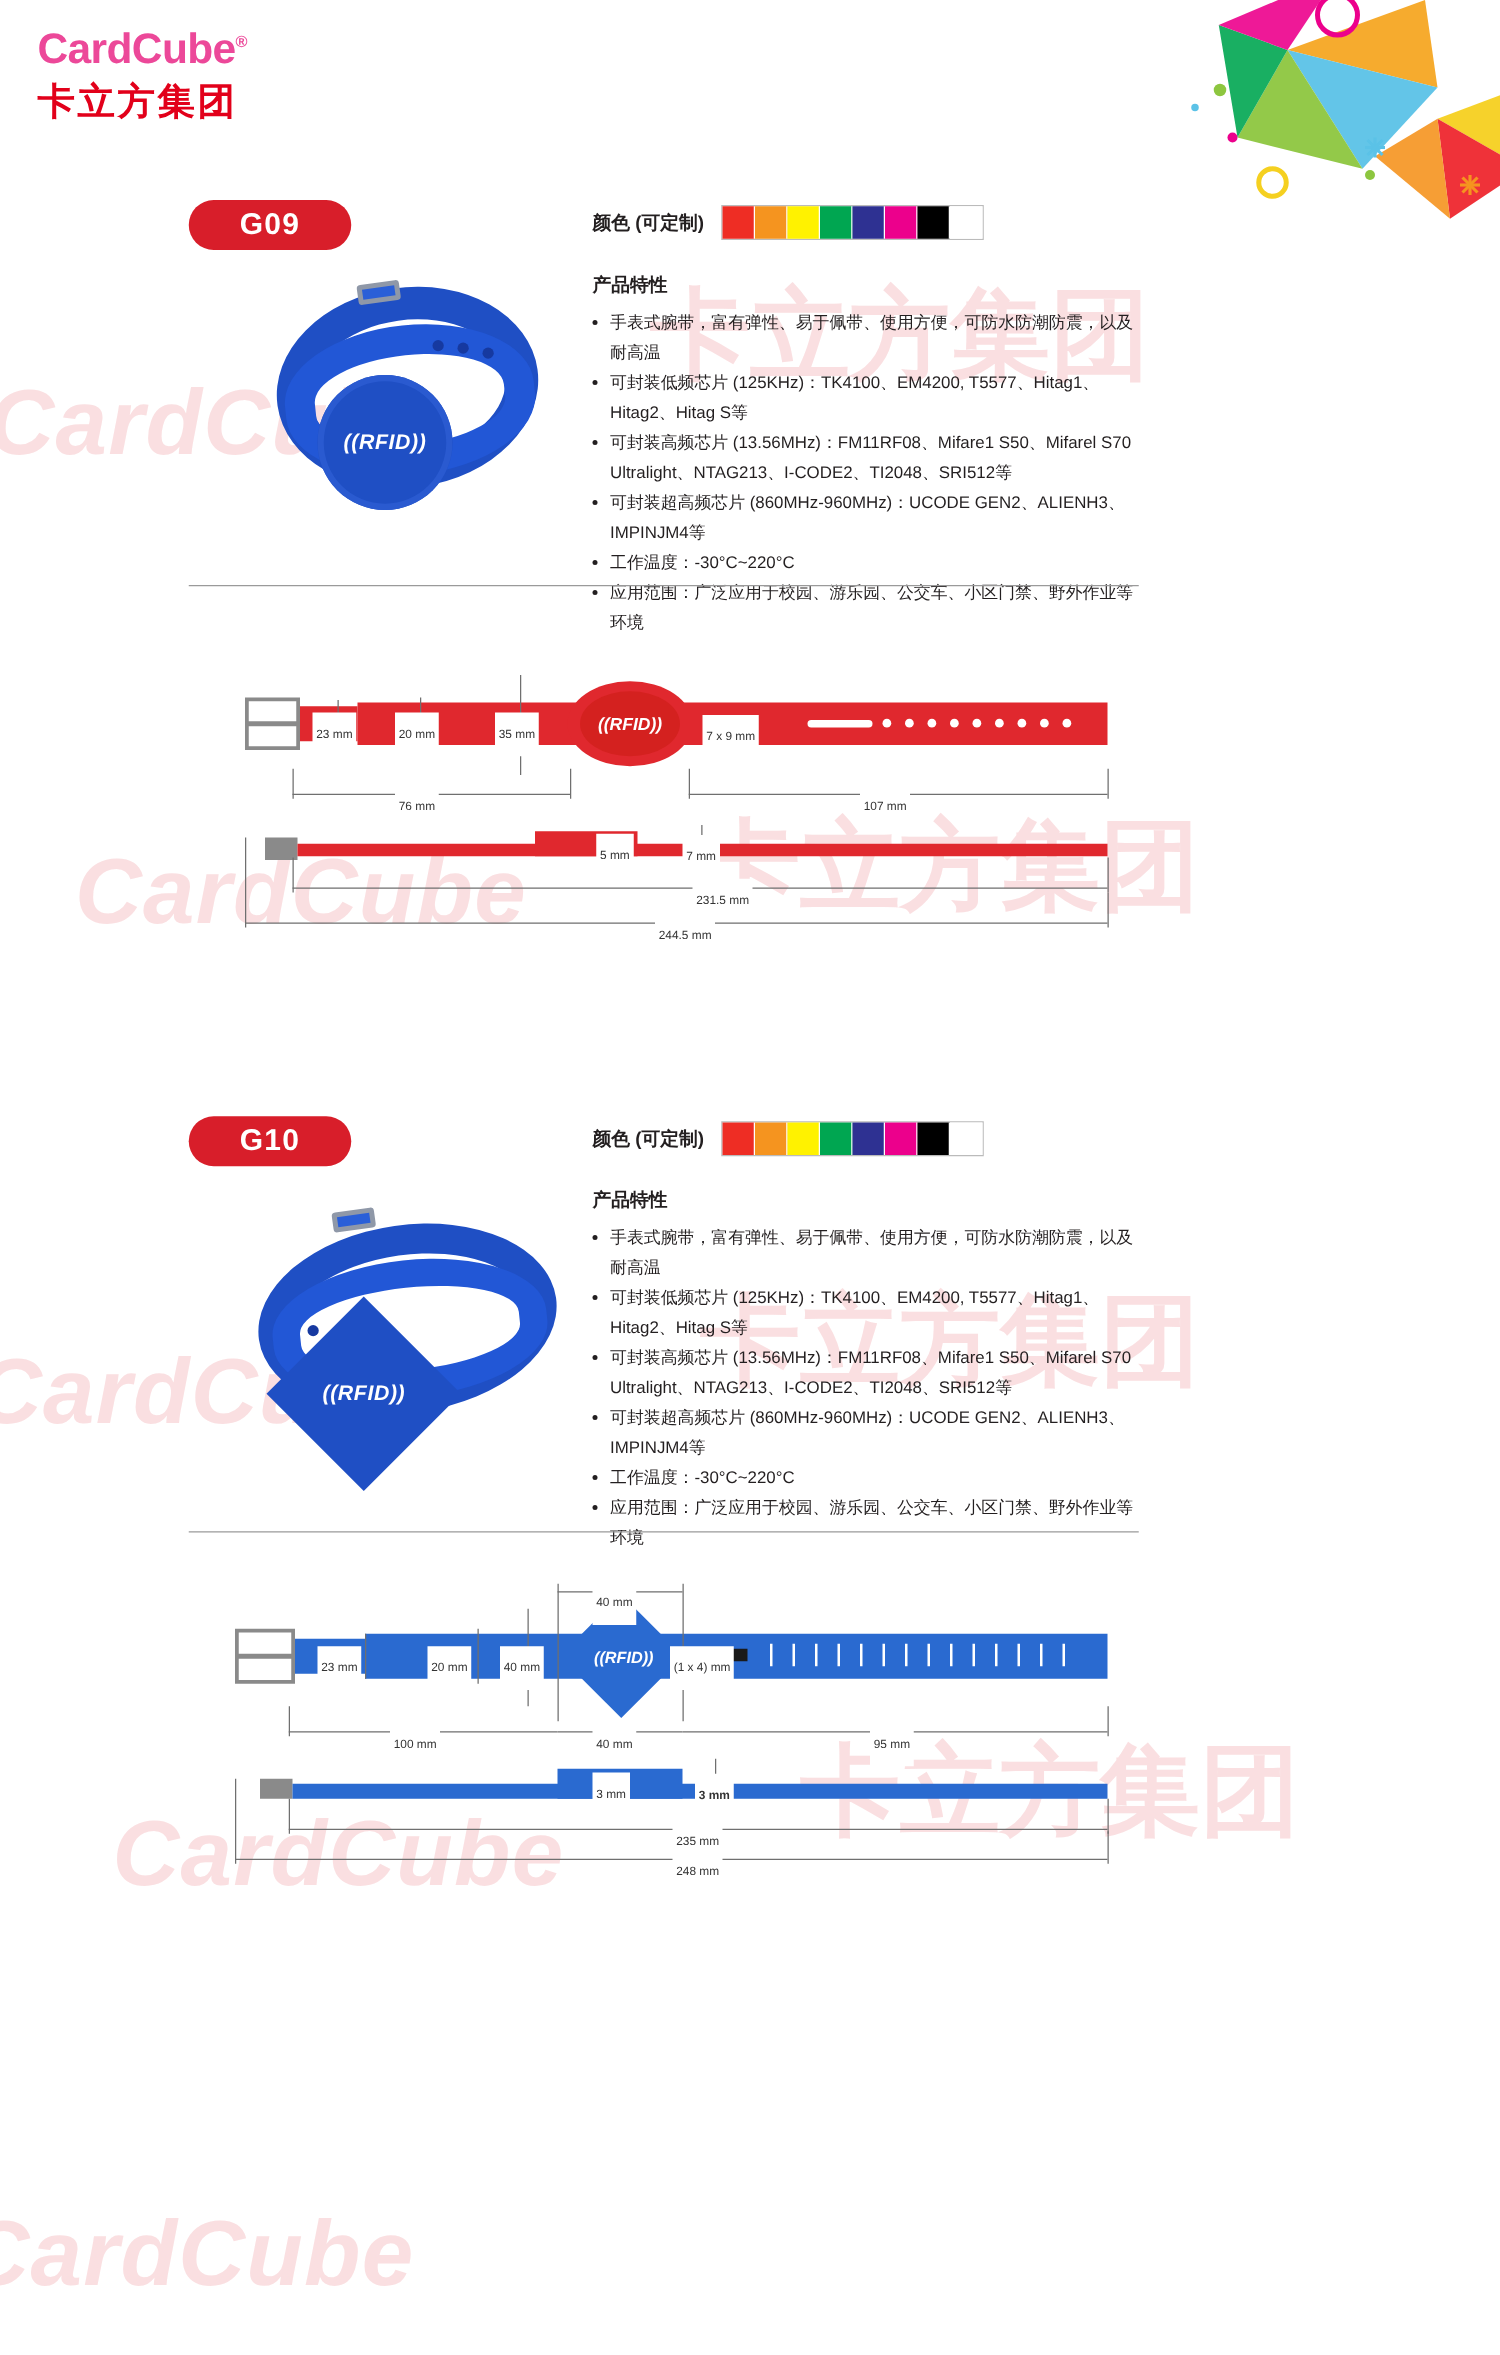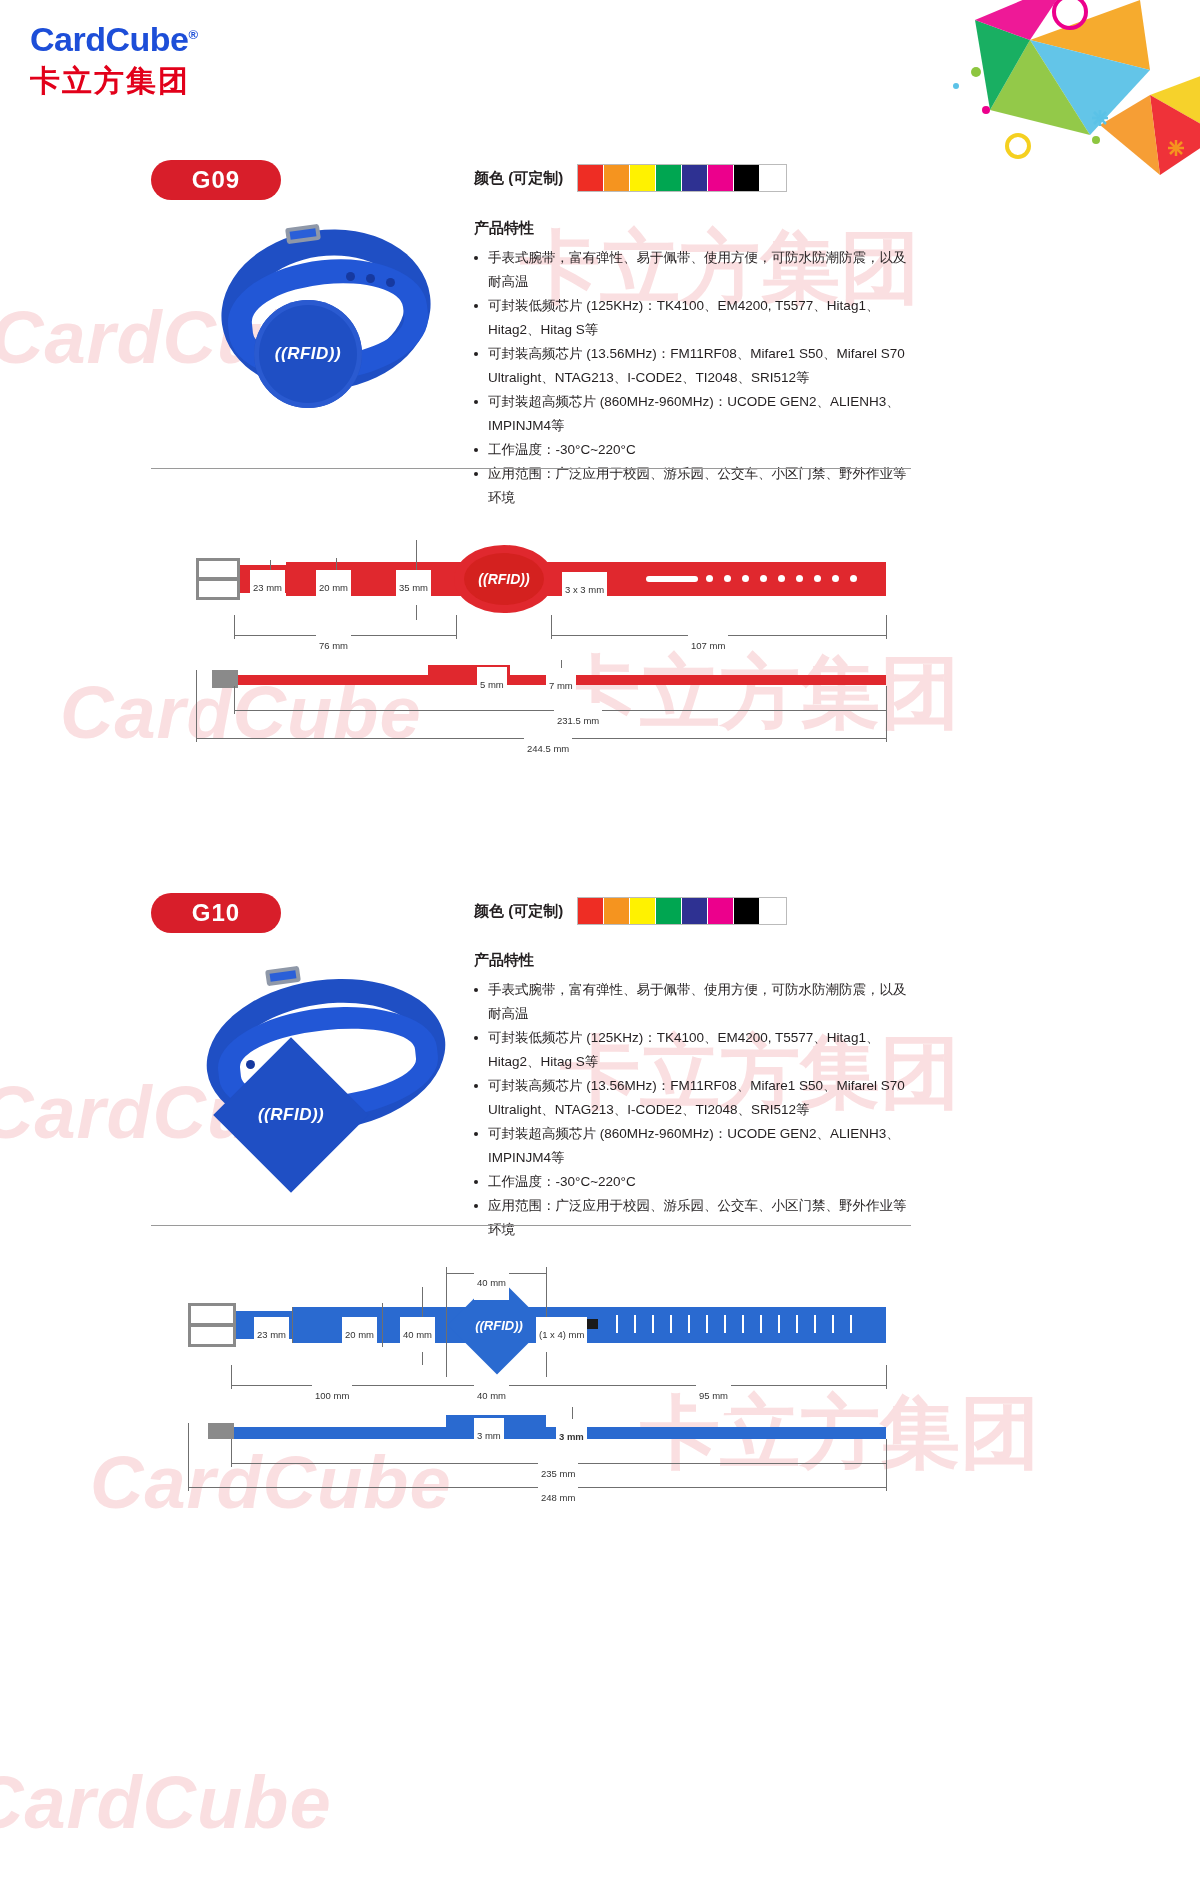"CardCube®" .logo .en { color: #1d4ed8 -> #ec4899 }
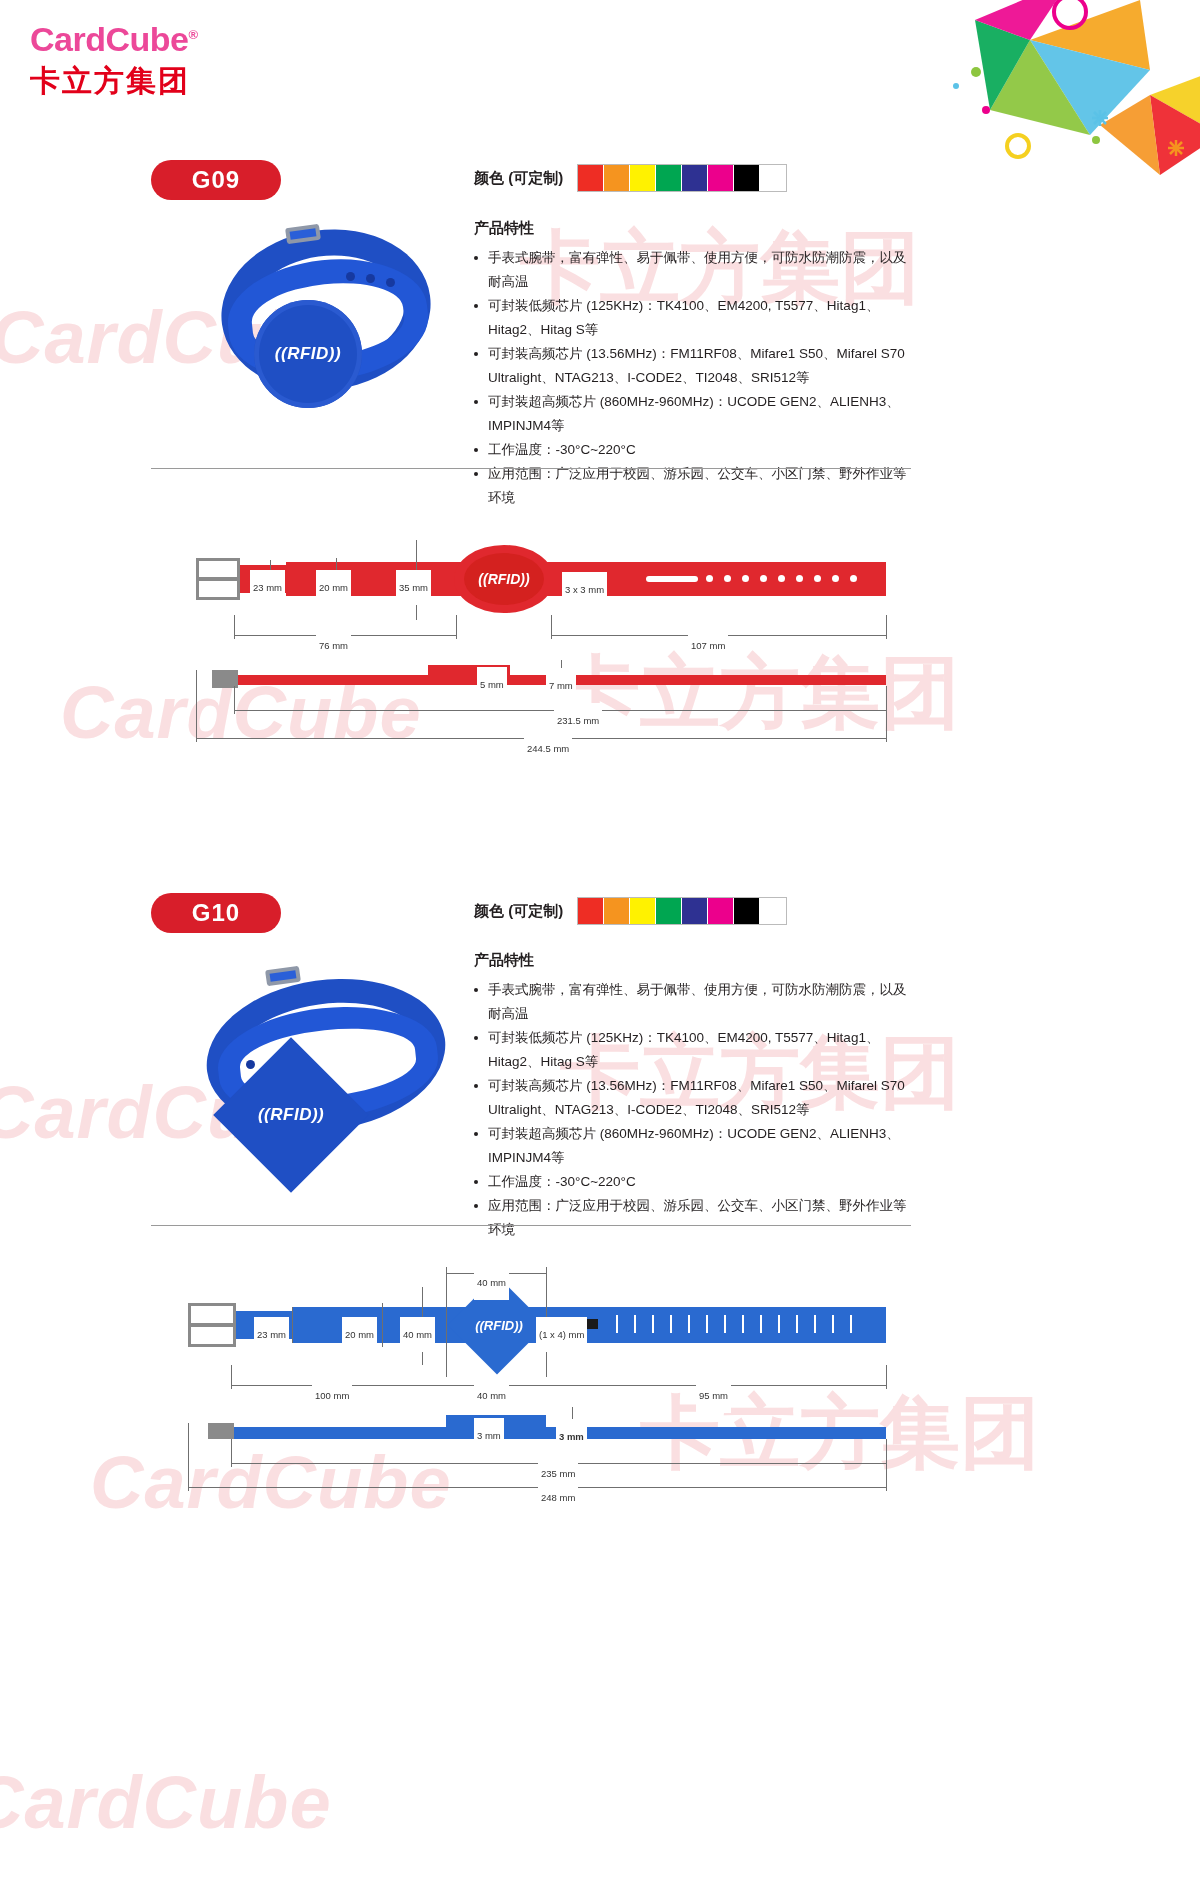"3 x 3 mm" div.dim-txt { text: 3 x 3 -> 7 x 9 }
